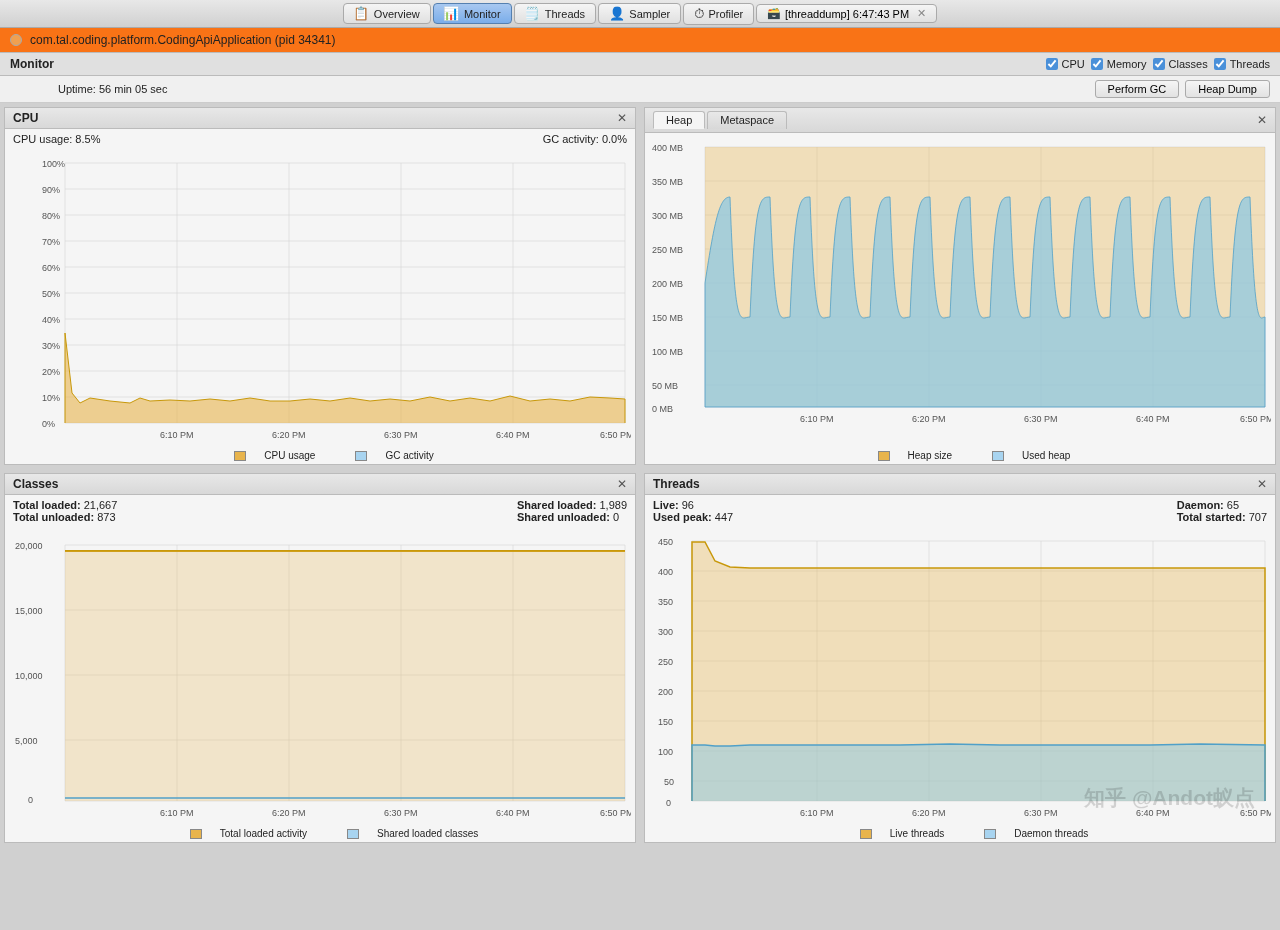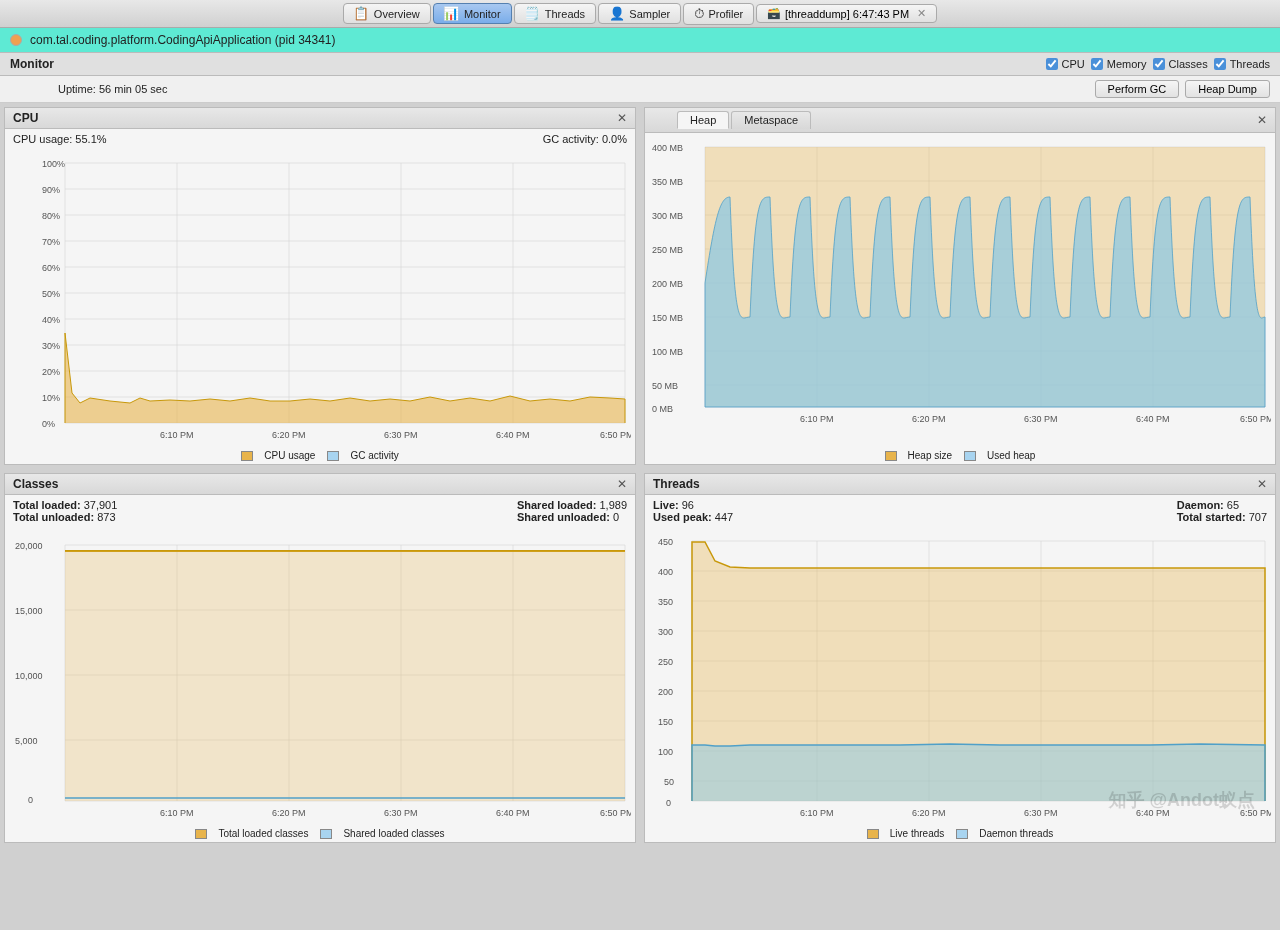"com.tal.coding.platform.CodingApiApplica" .app-title-bar { background: #5eead4 -> #f97316 }
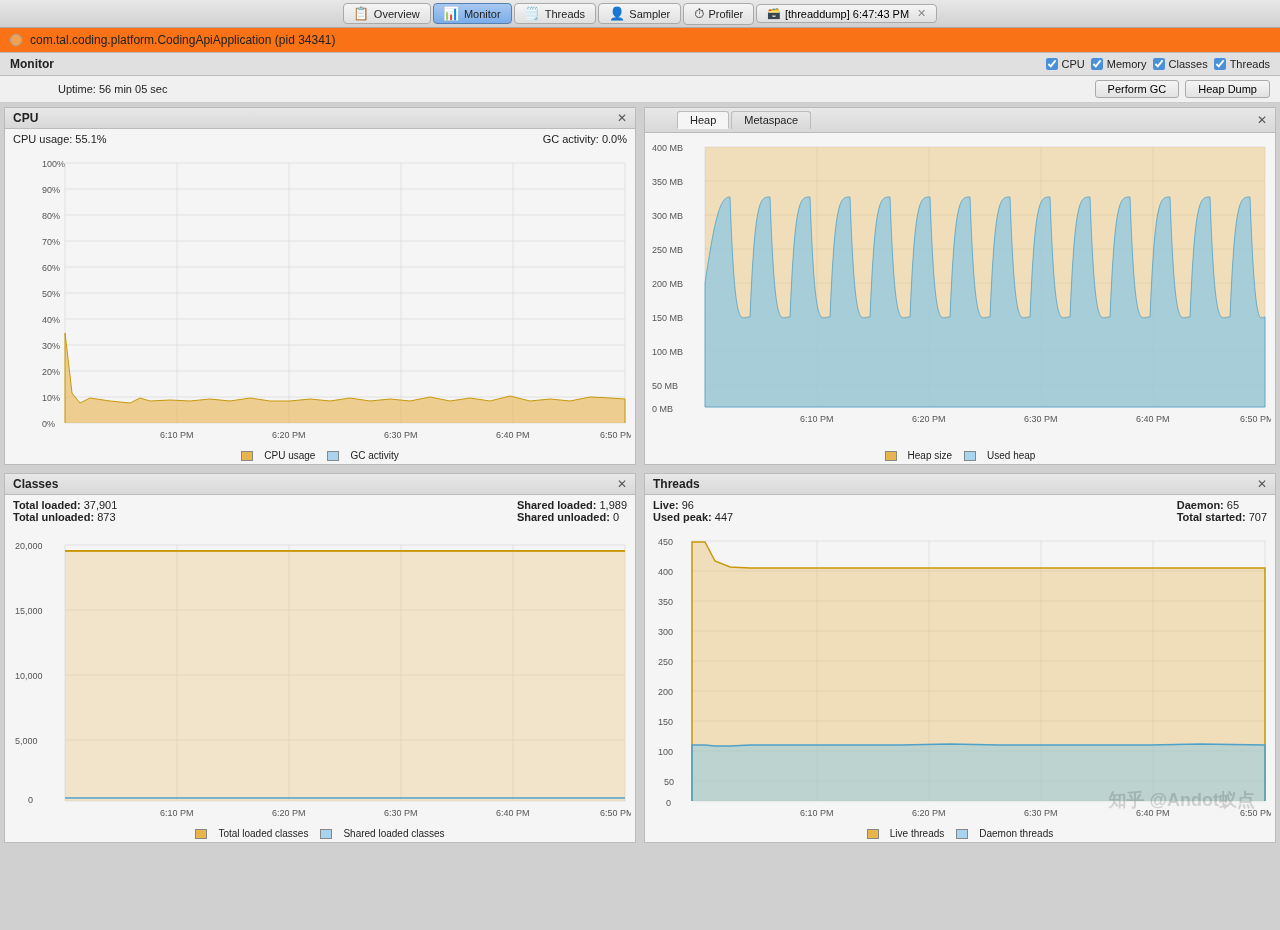"Heap" .panel-tabs { margin-left: 24px -> none }
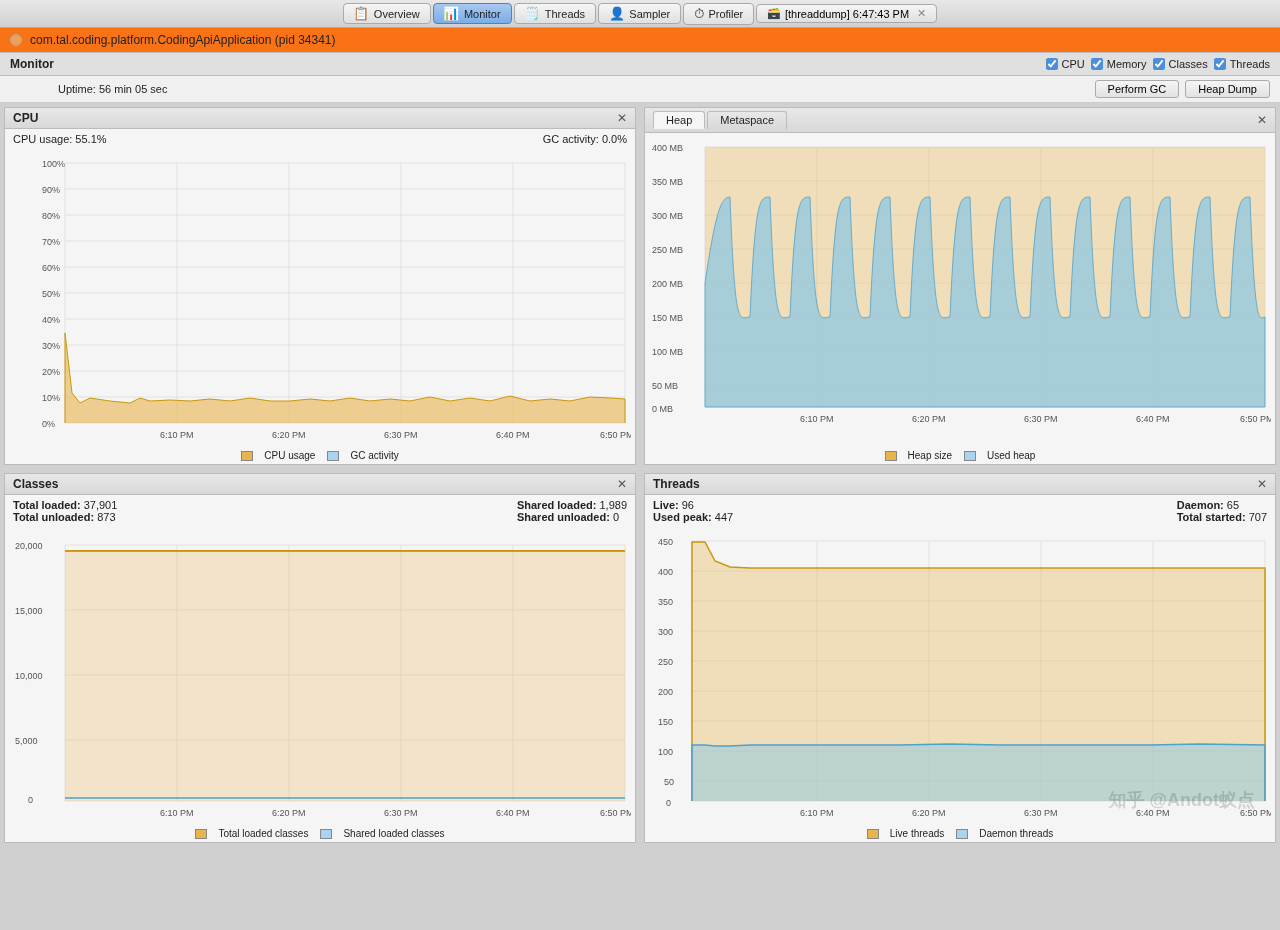"CPU usage: 55.1%" span { text: 55.1% -> 8.5% }
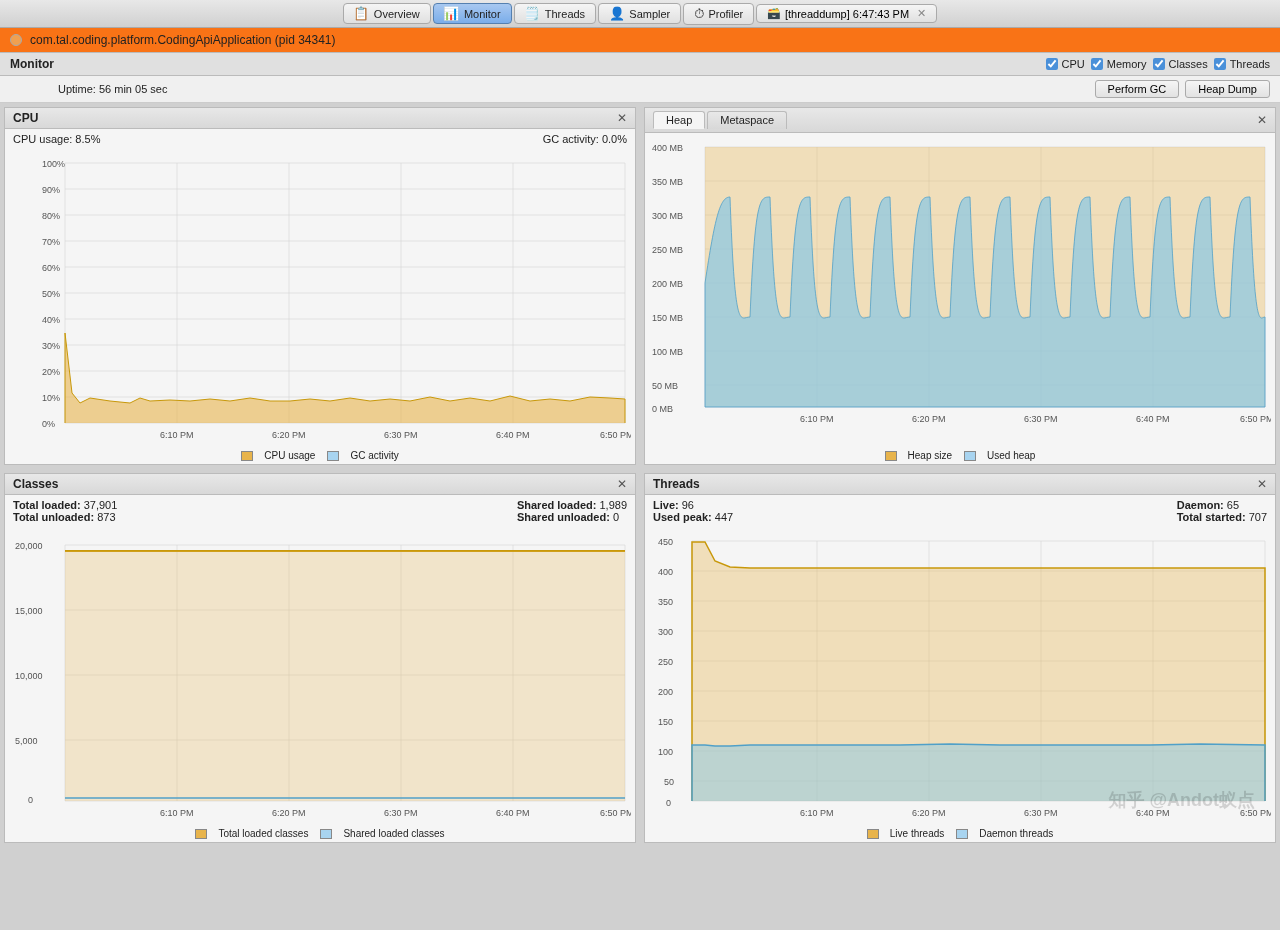"CPU usage" .legend-item { gap: 11px -> 18px; margin-left: none -> 28px }
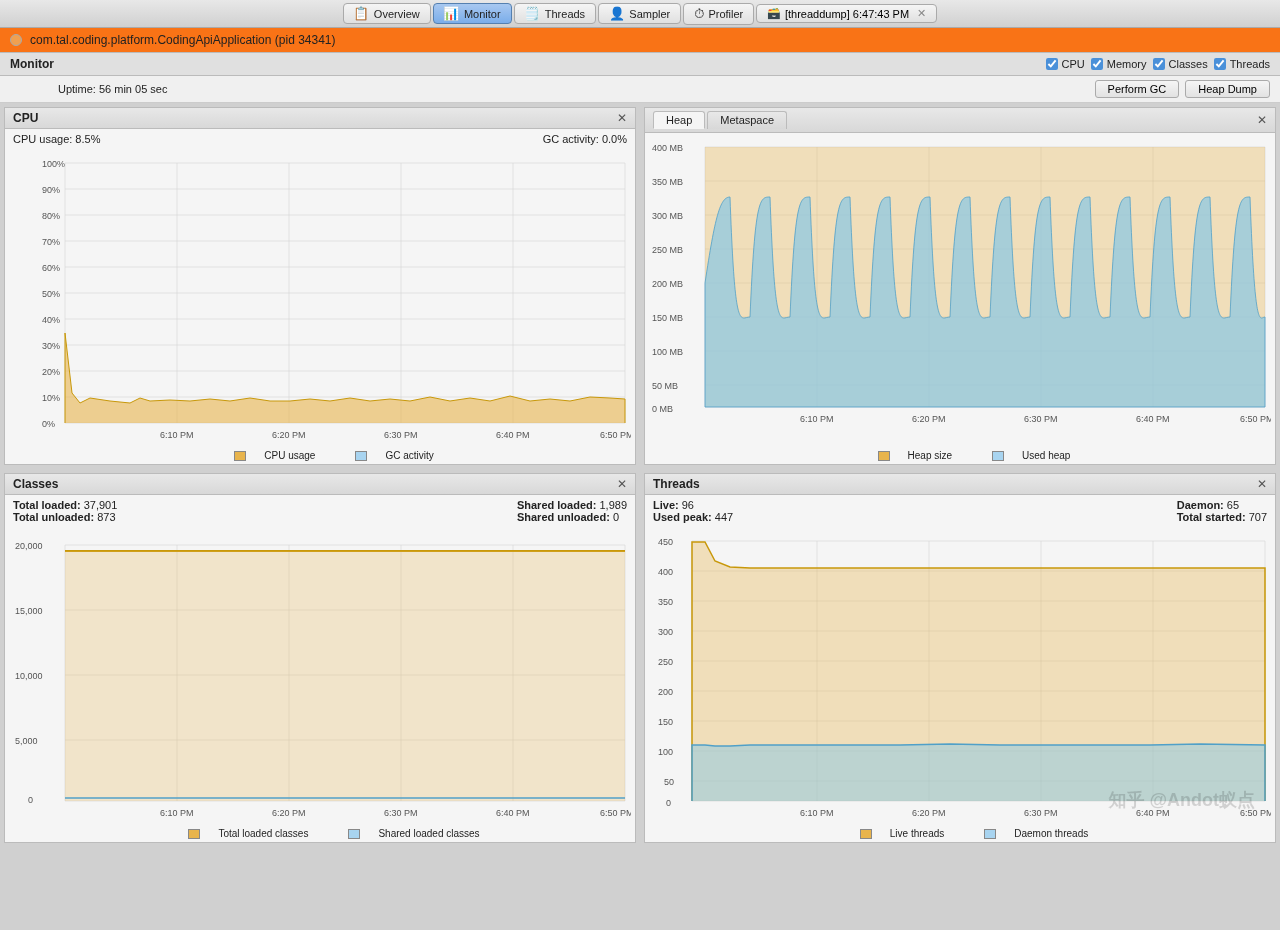"37,901" span { text: 37,901 -> 21,667 }
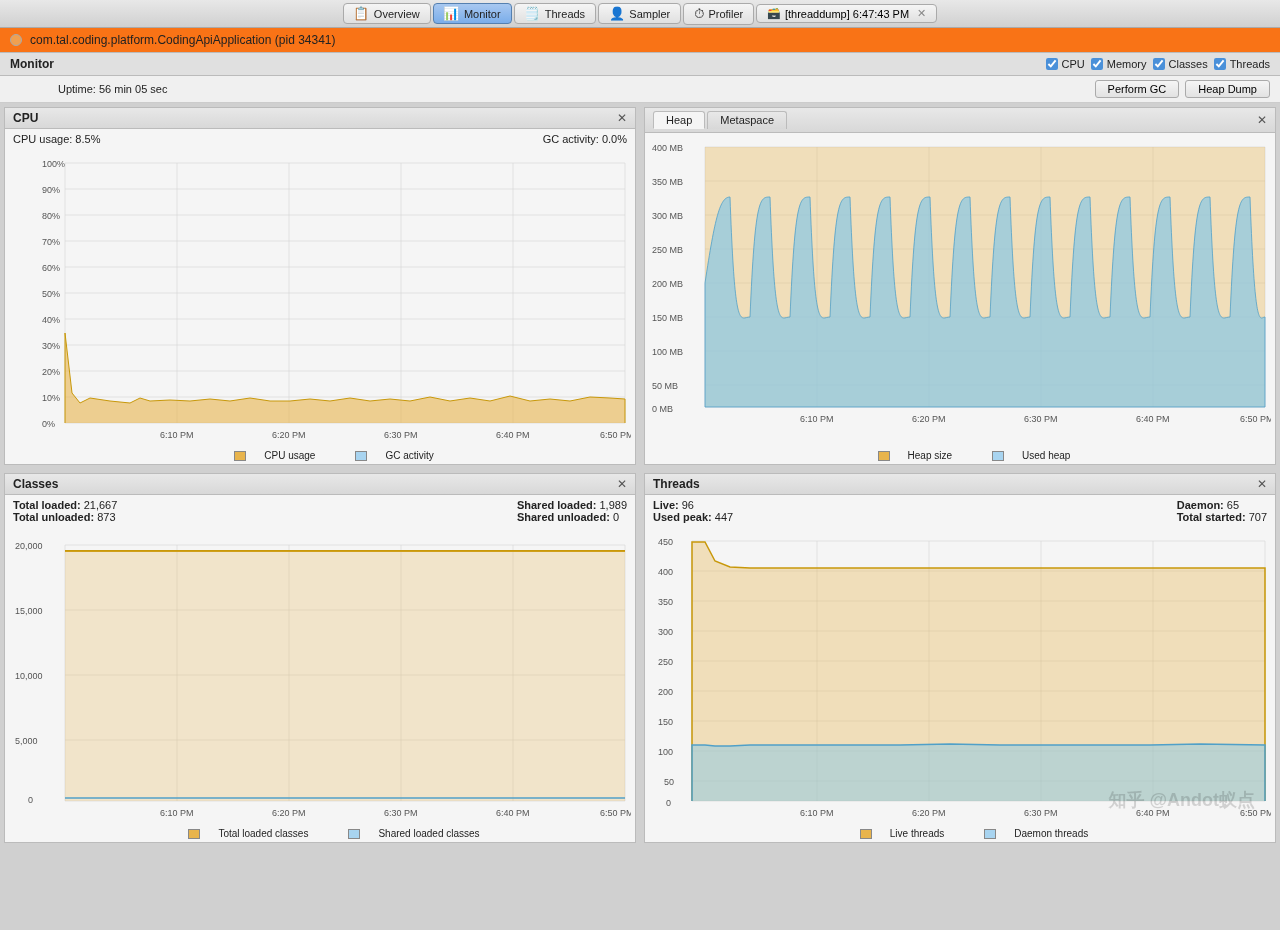"知乎 @Andot蚁点" .watermark { font-size: 18px -> 21px }
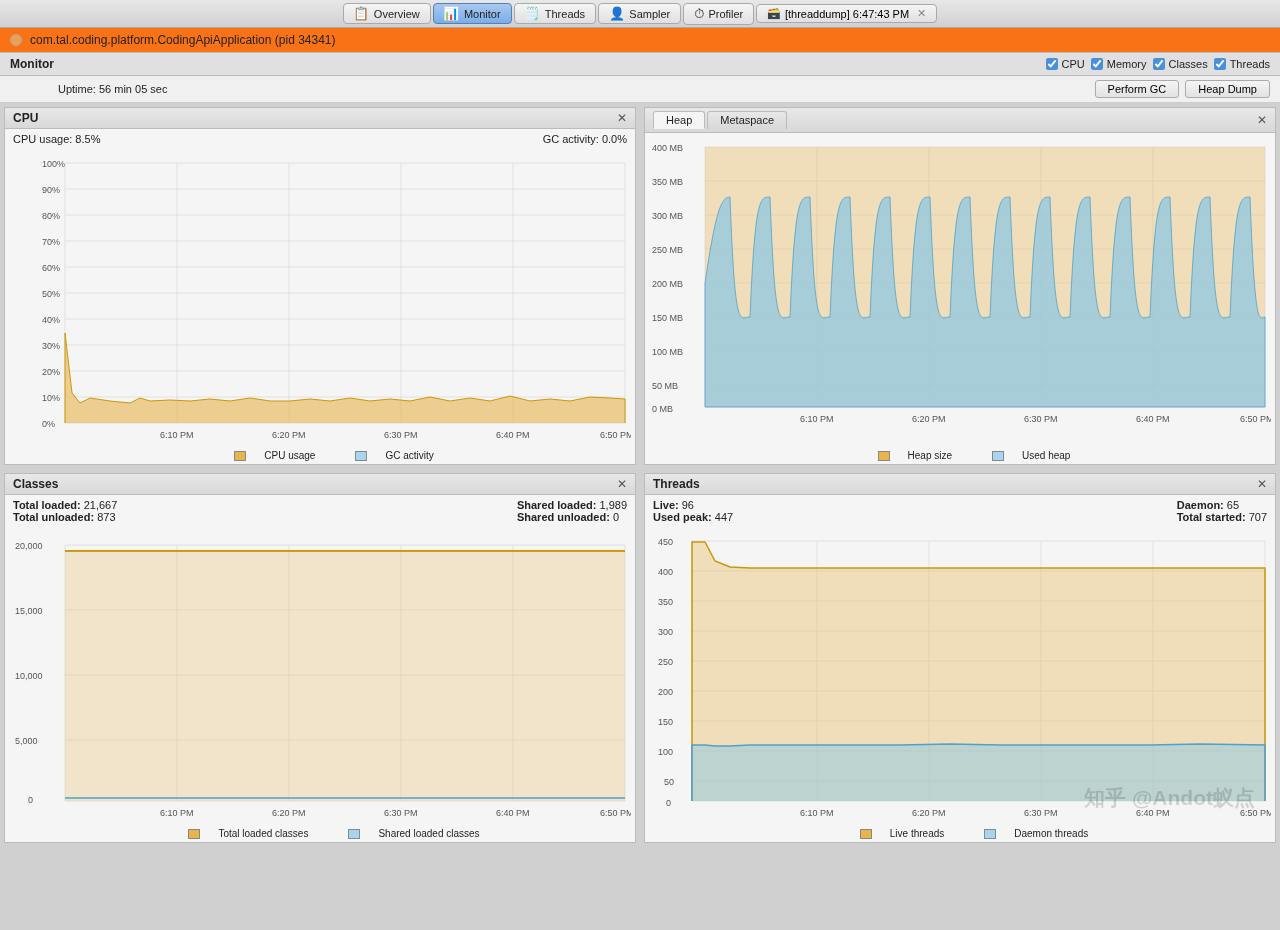"Total loaded classes" span { text: classes -> activity }
